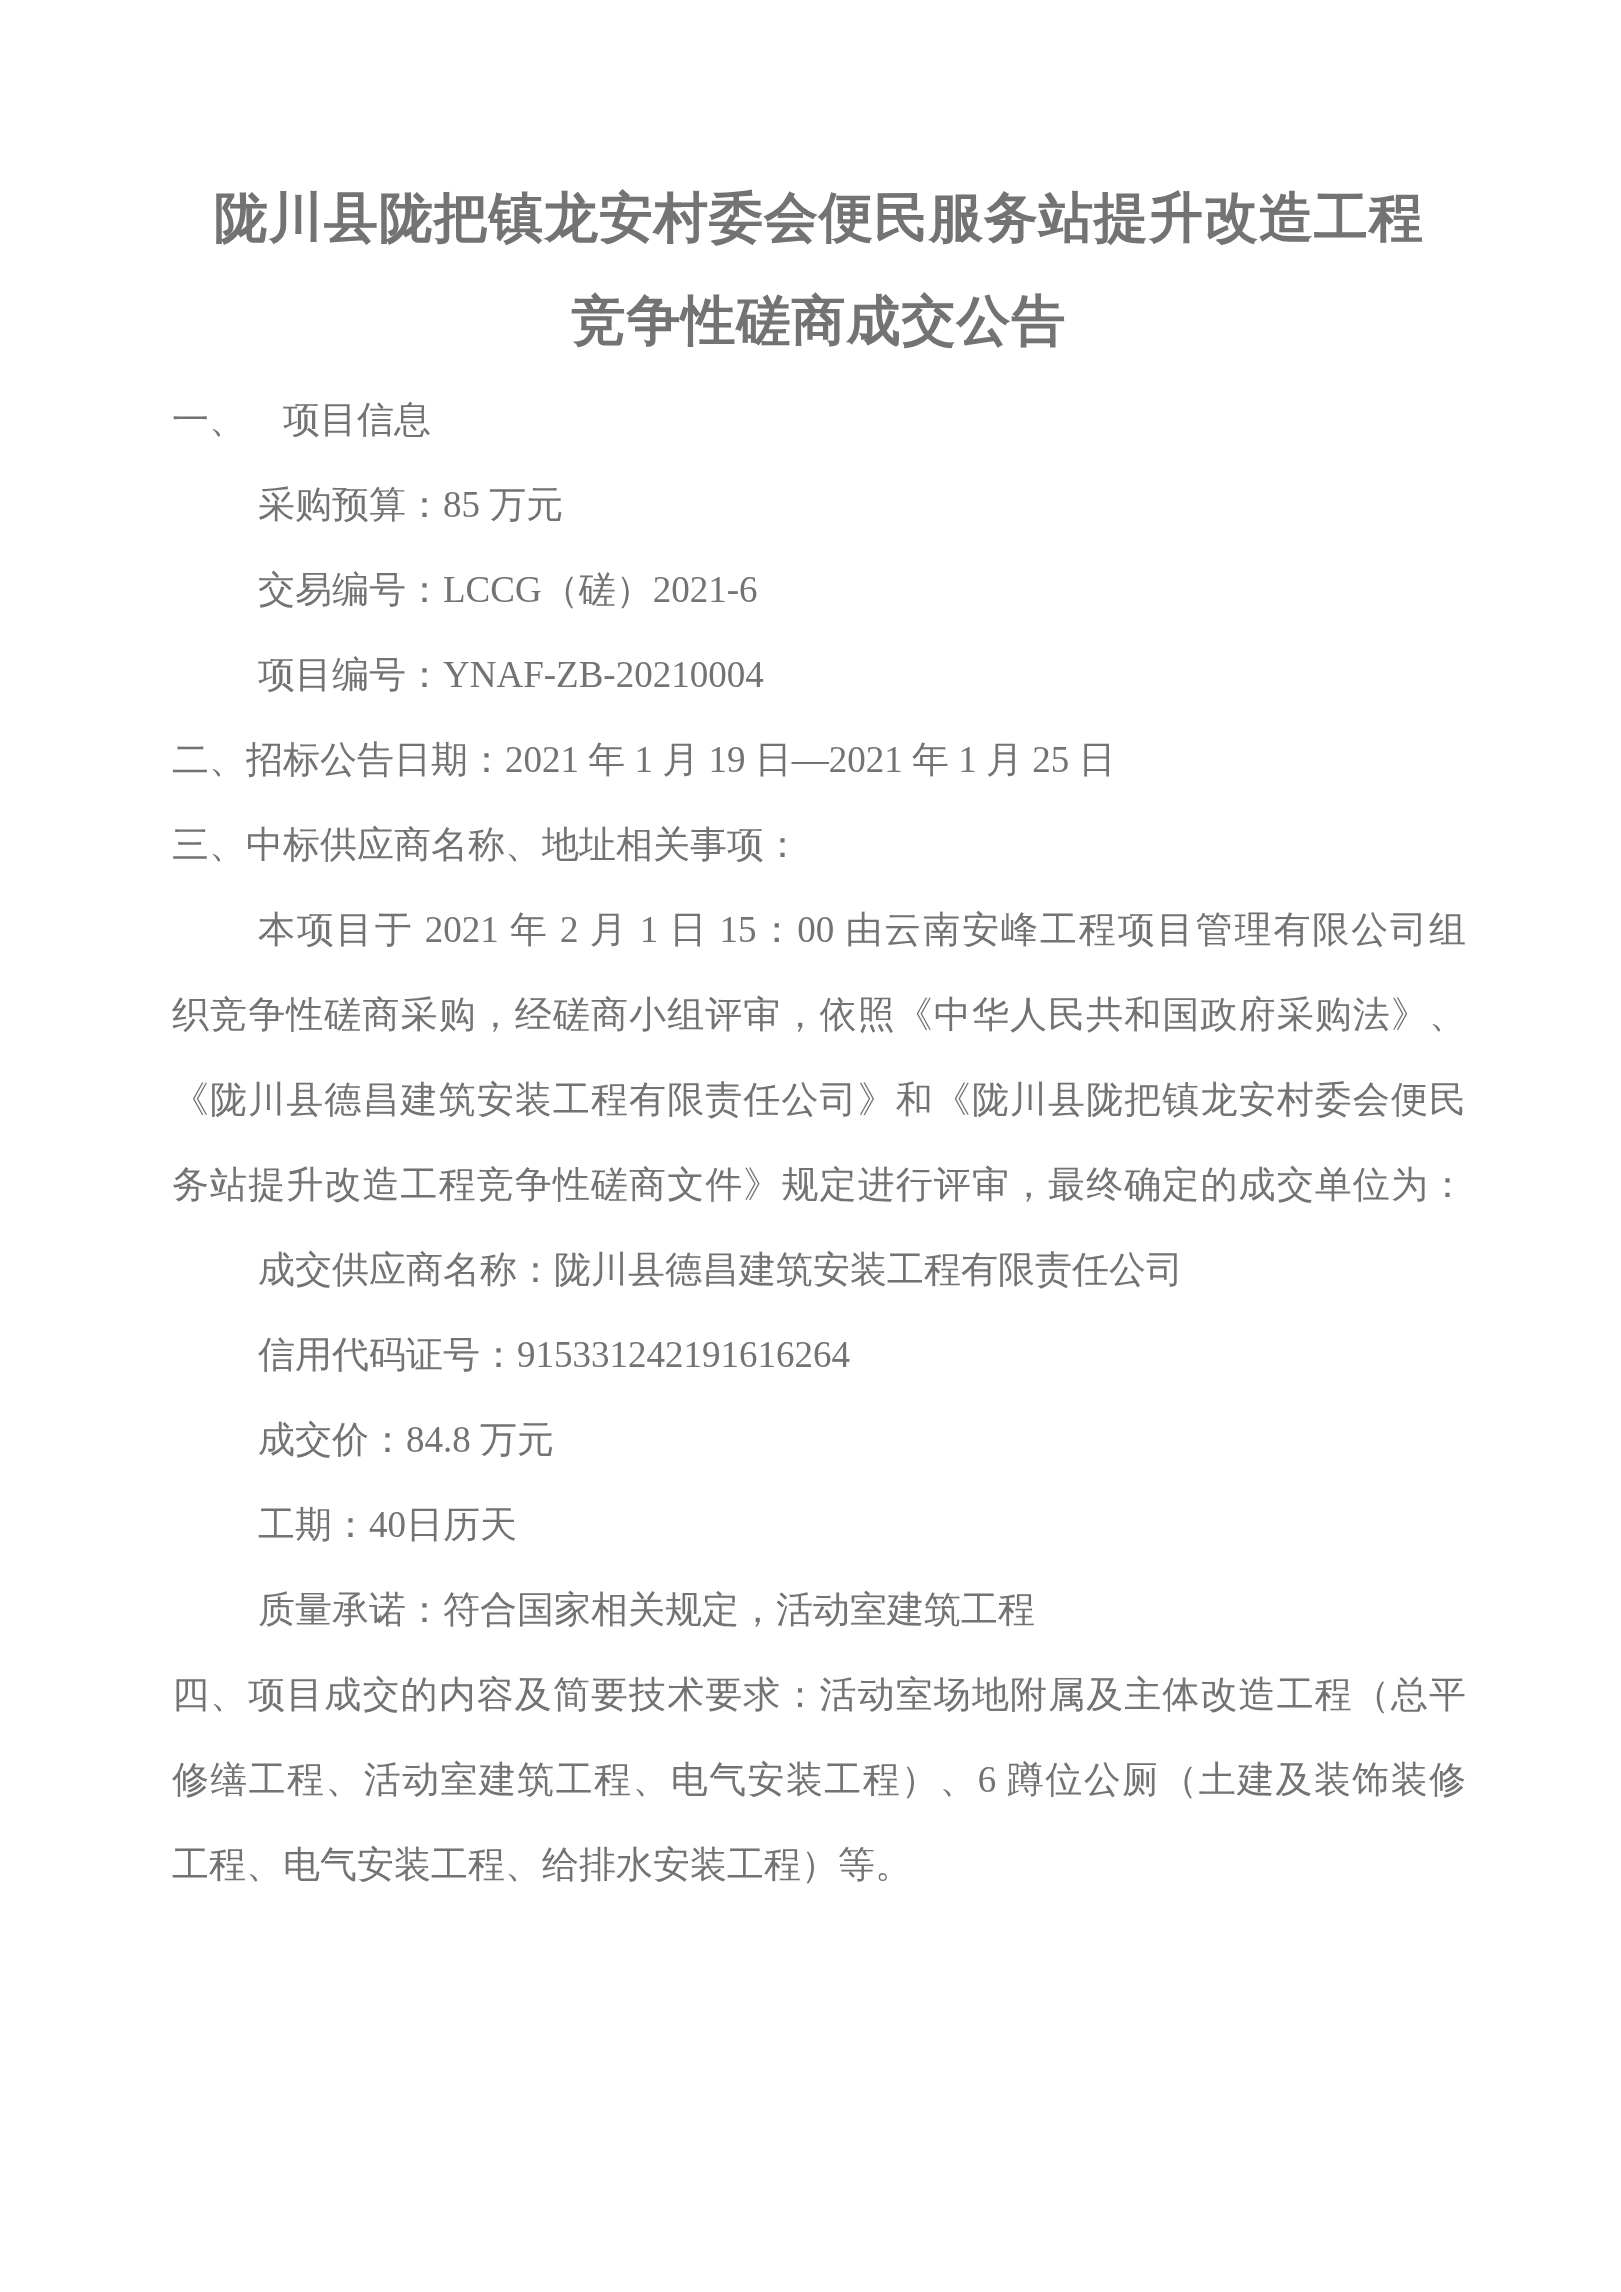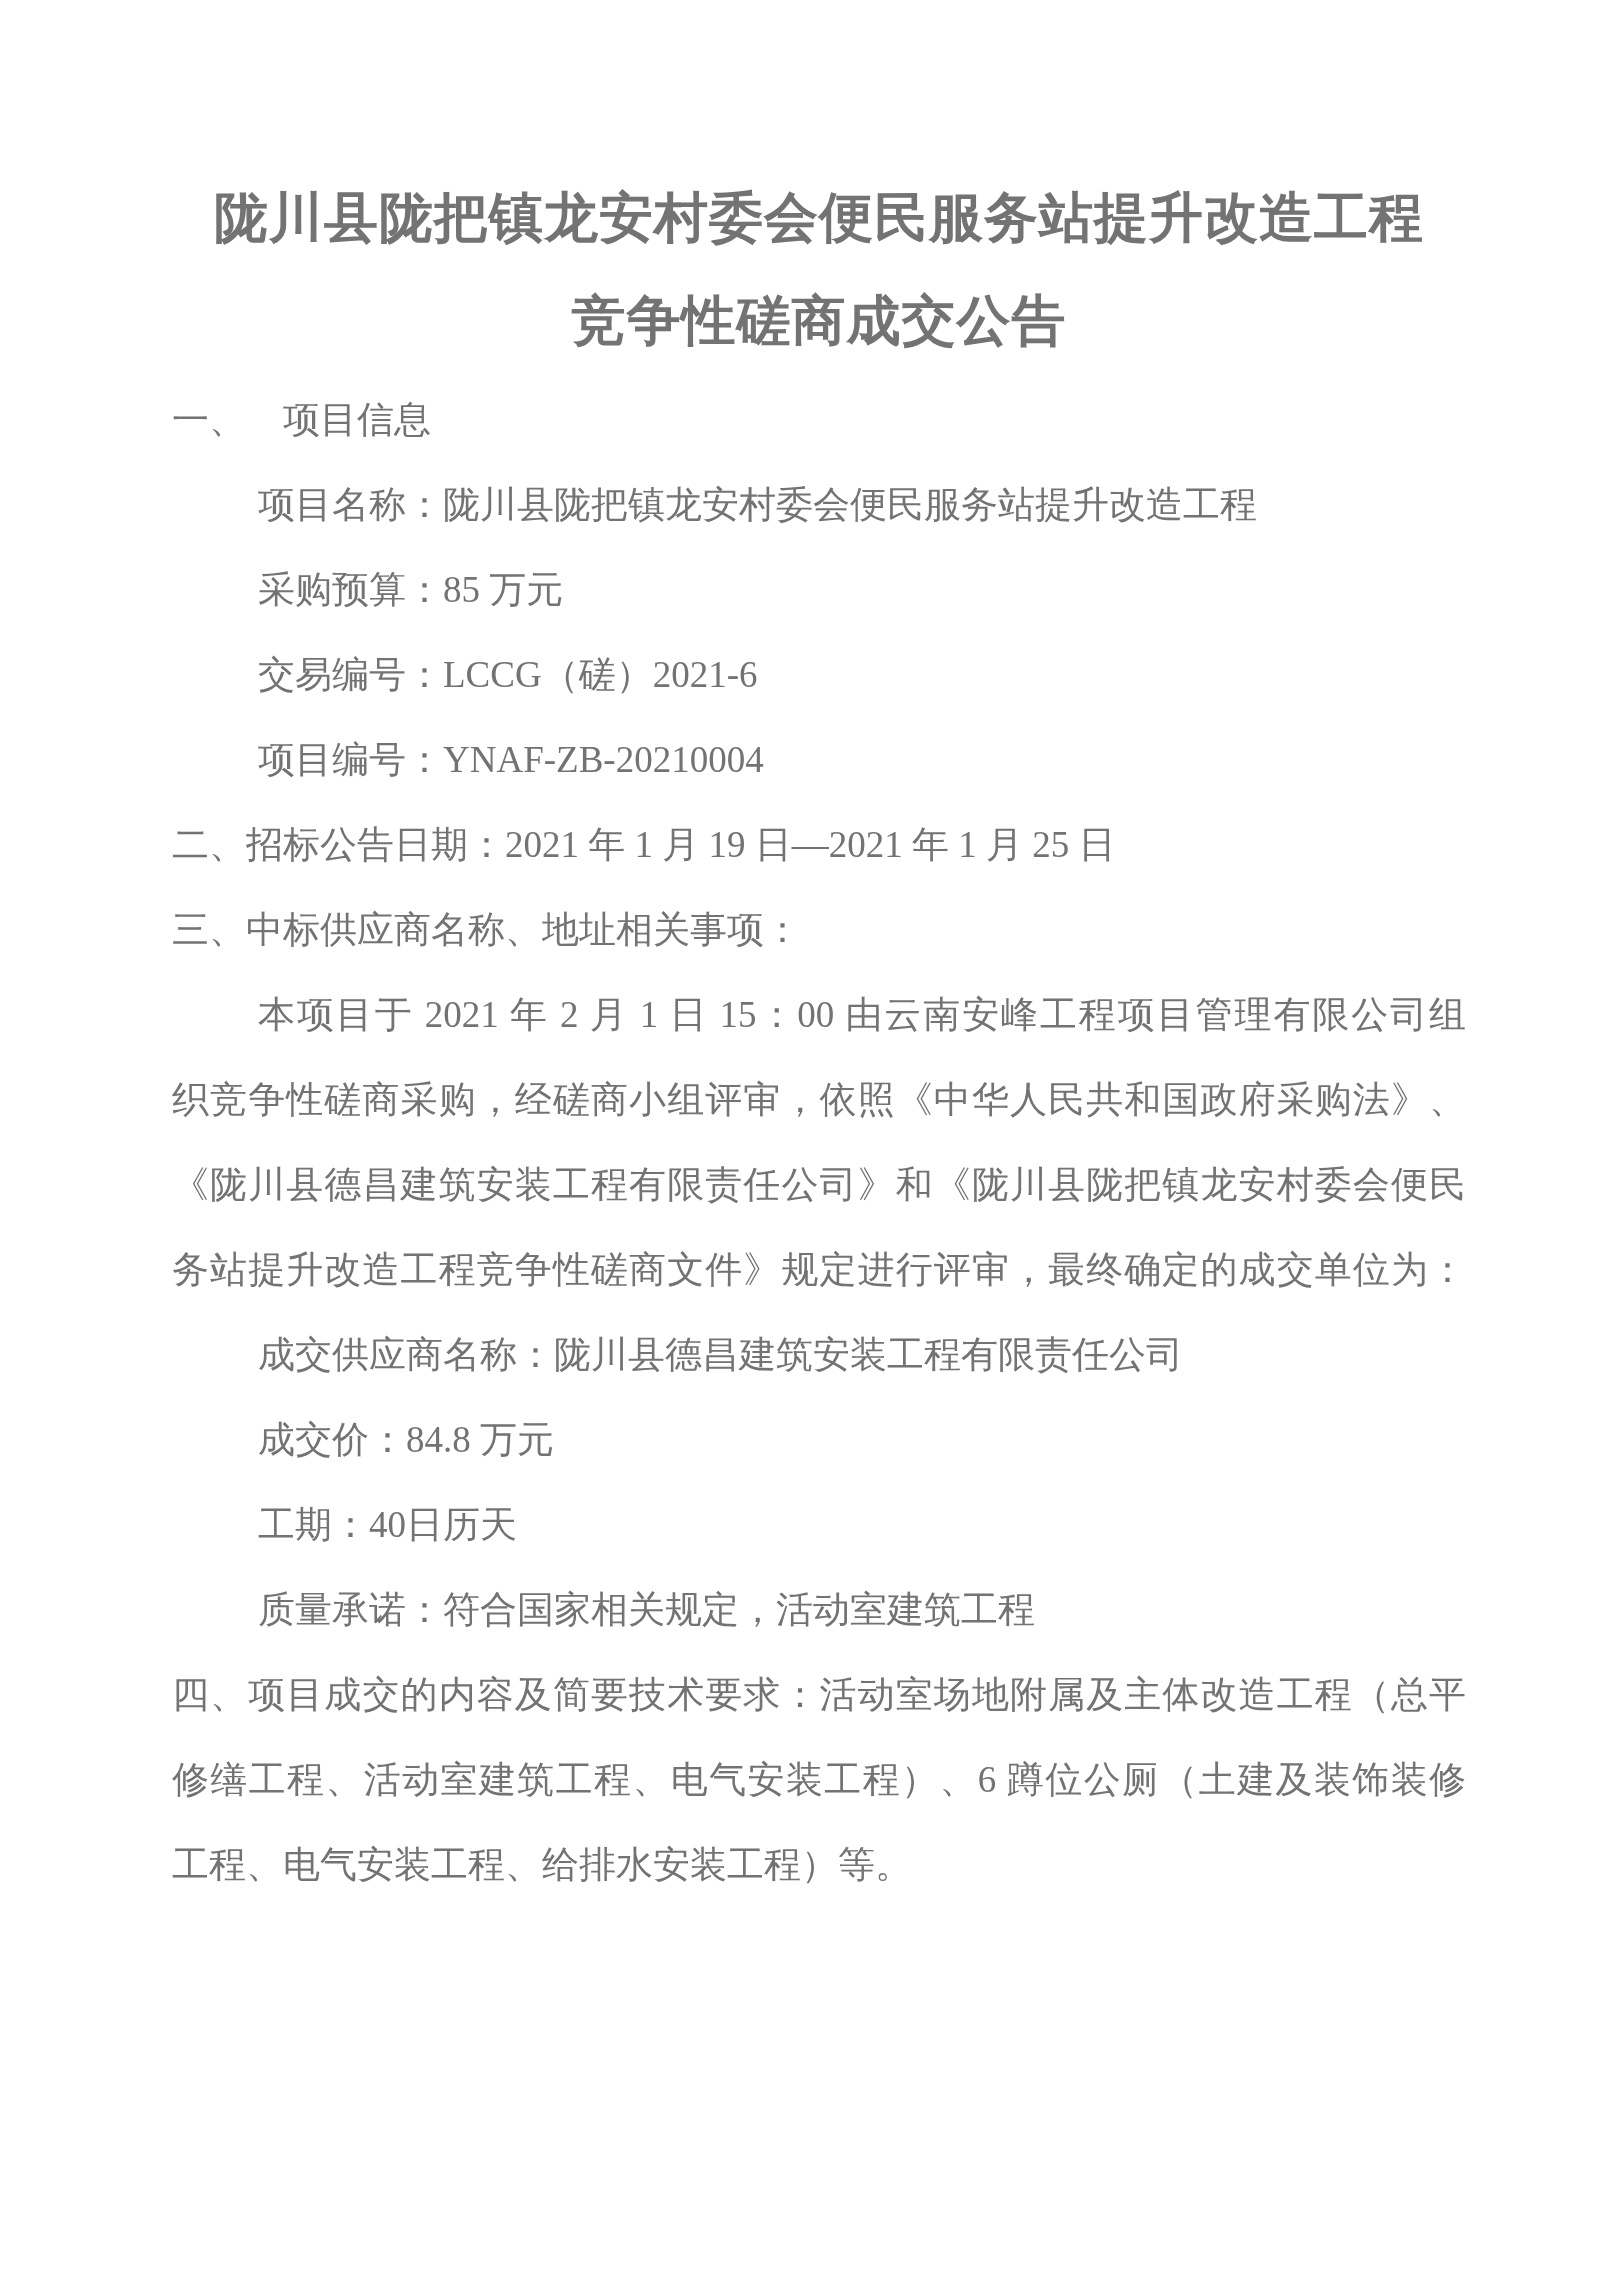"项目名称：陇川县陇把镇龙安村委会便民服务站提升改造工程" div.line { html: <div>项目名称：陇川县陇把镇龙安村委会便民服务站提升改造工程</div> -> none }
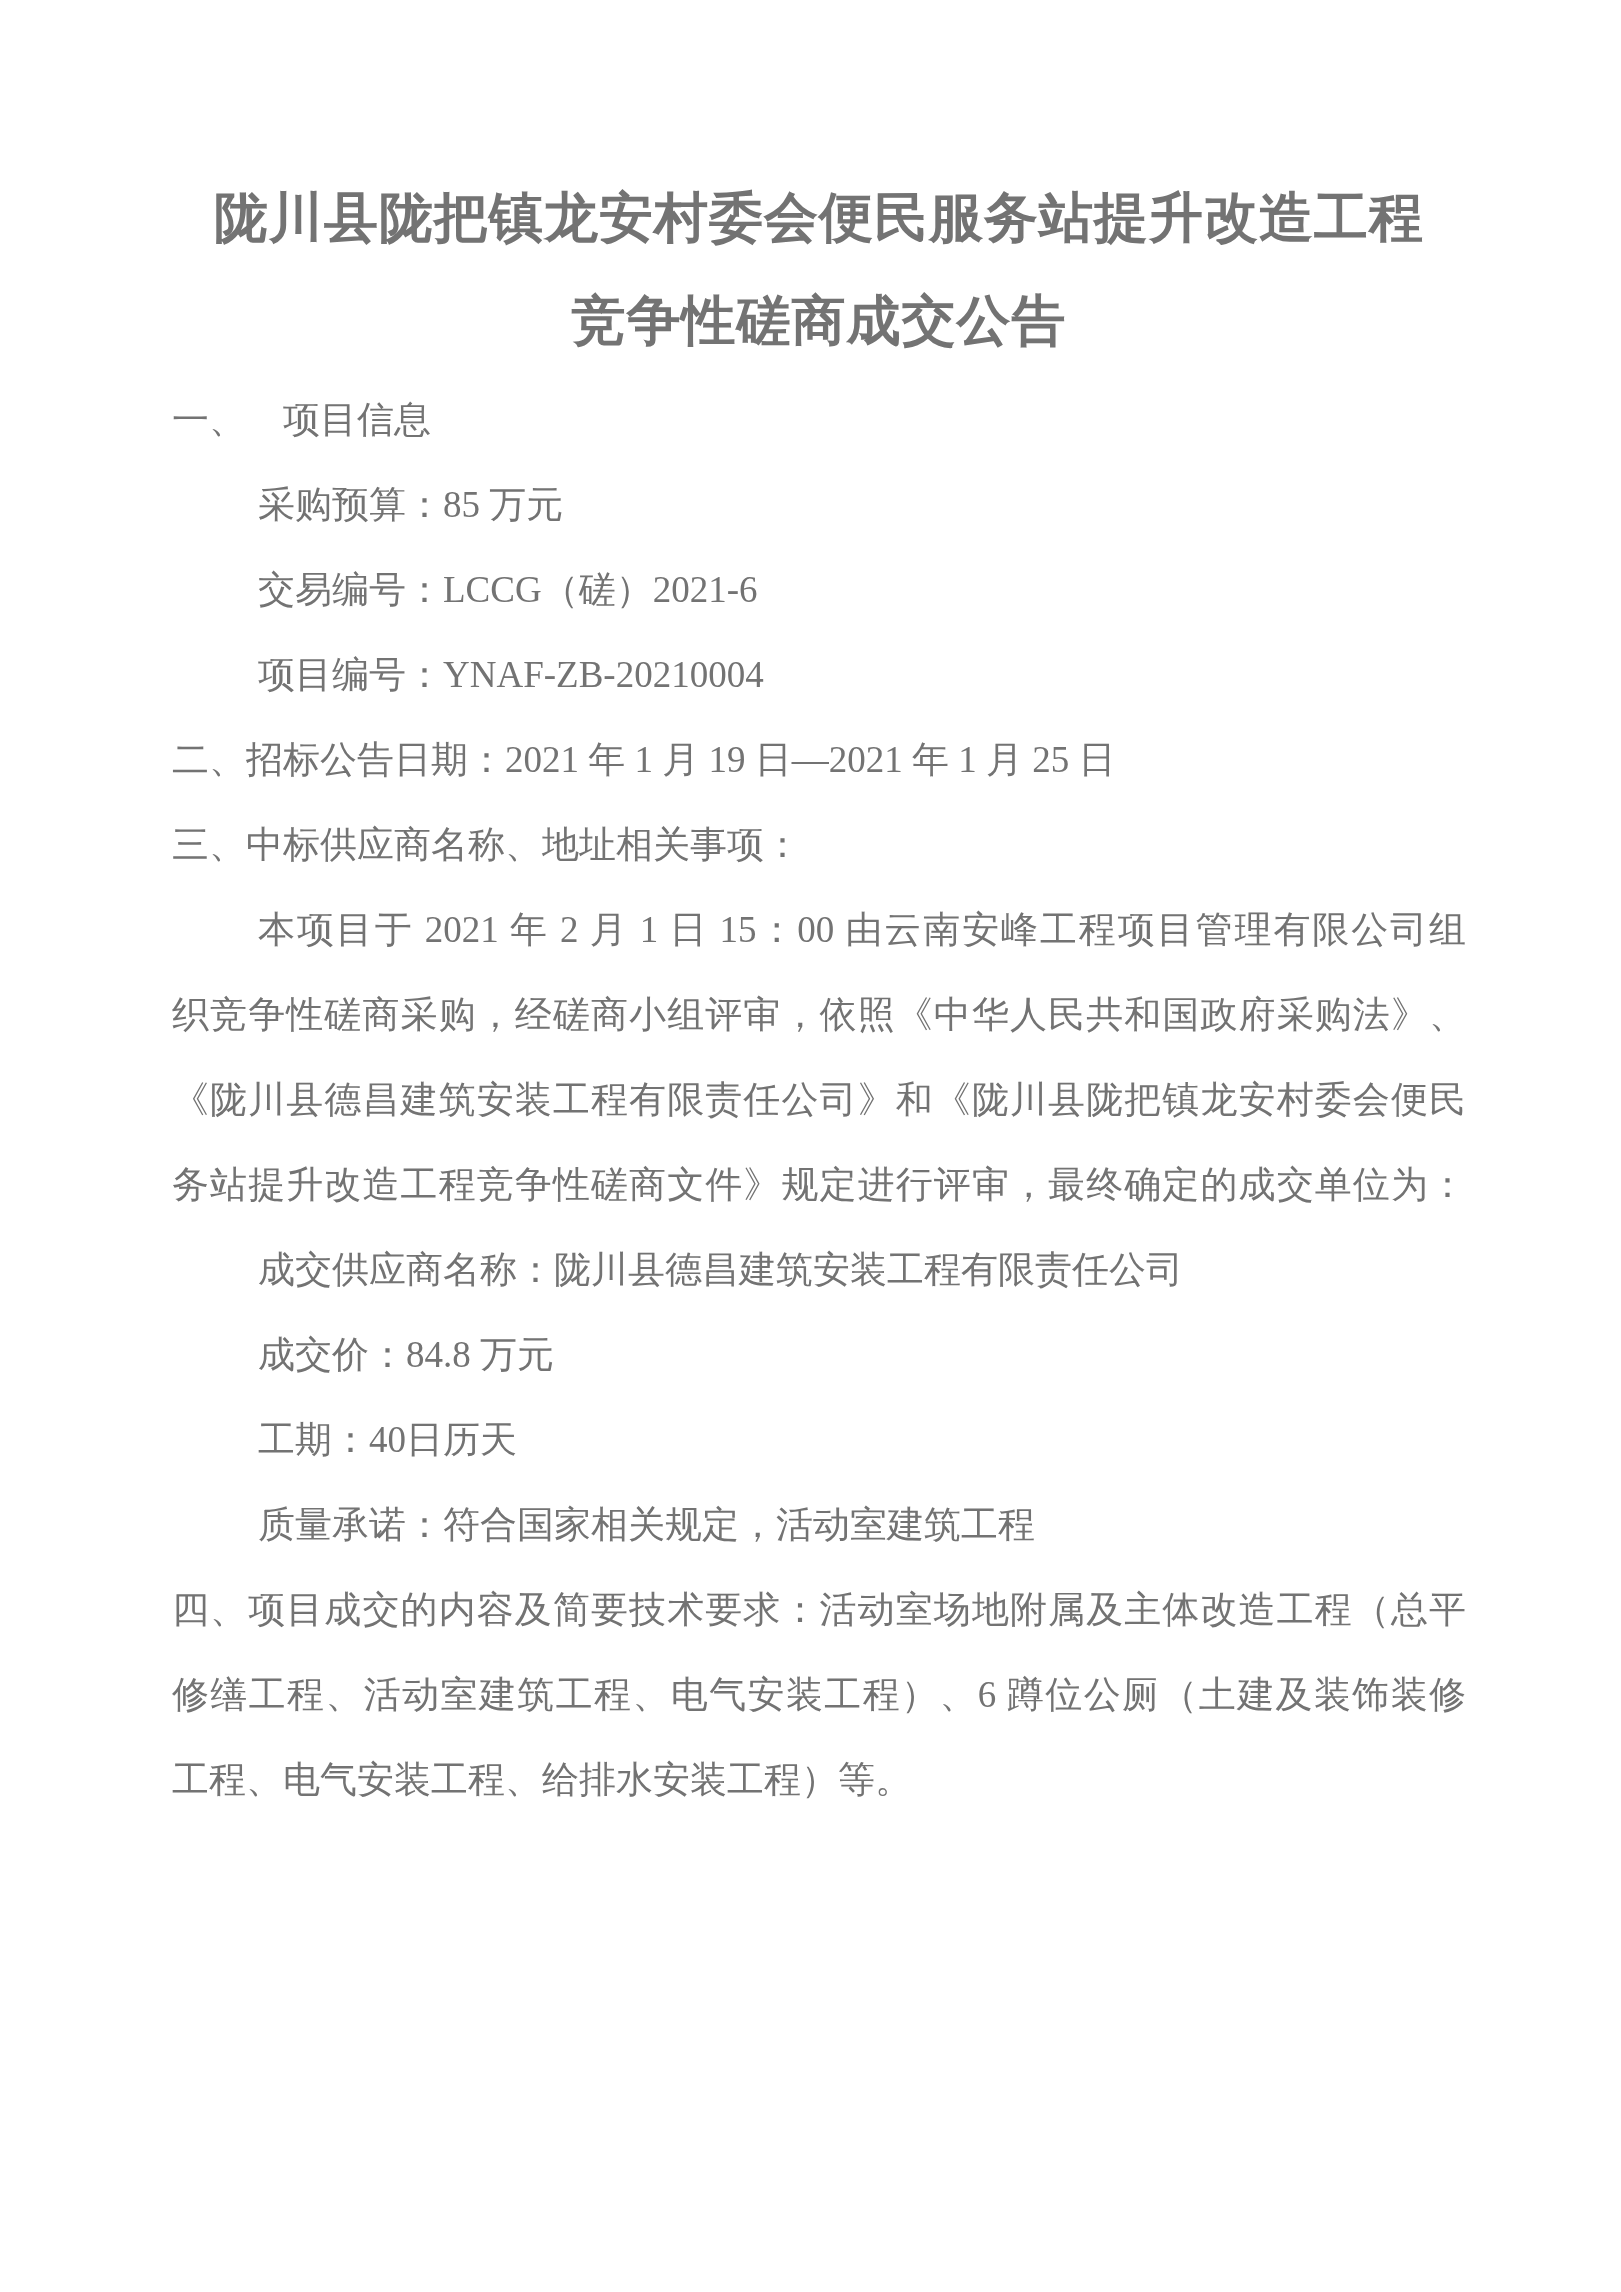"信用代码证号：915331242191616264" div.line { html: none -> <div>信用代码证号：915331242191616264</div> }
